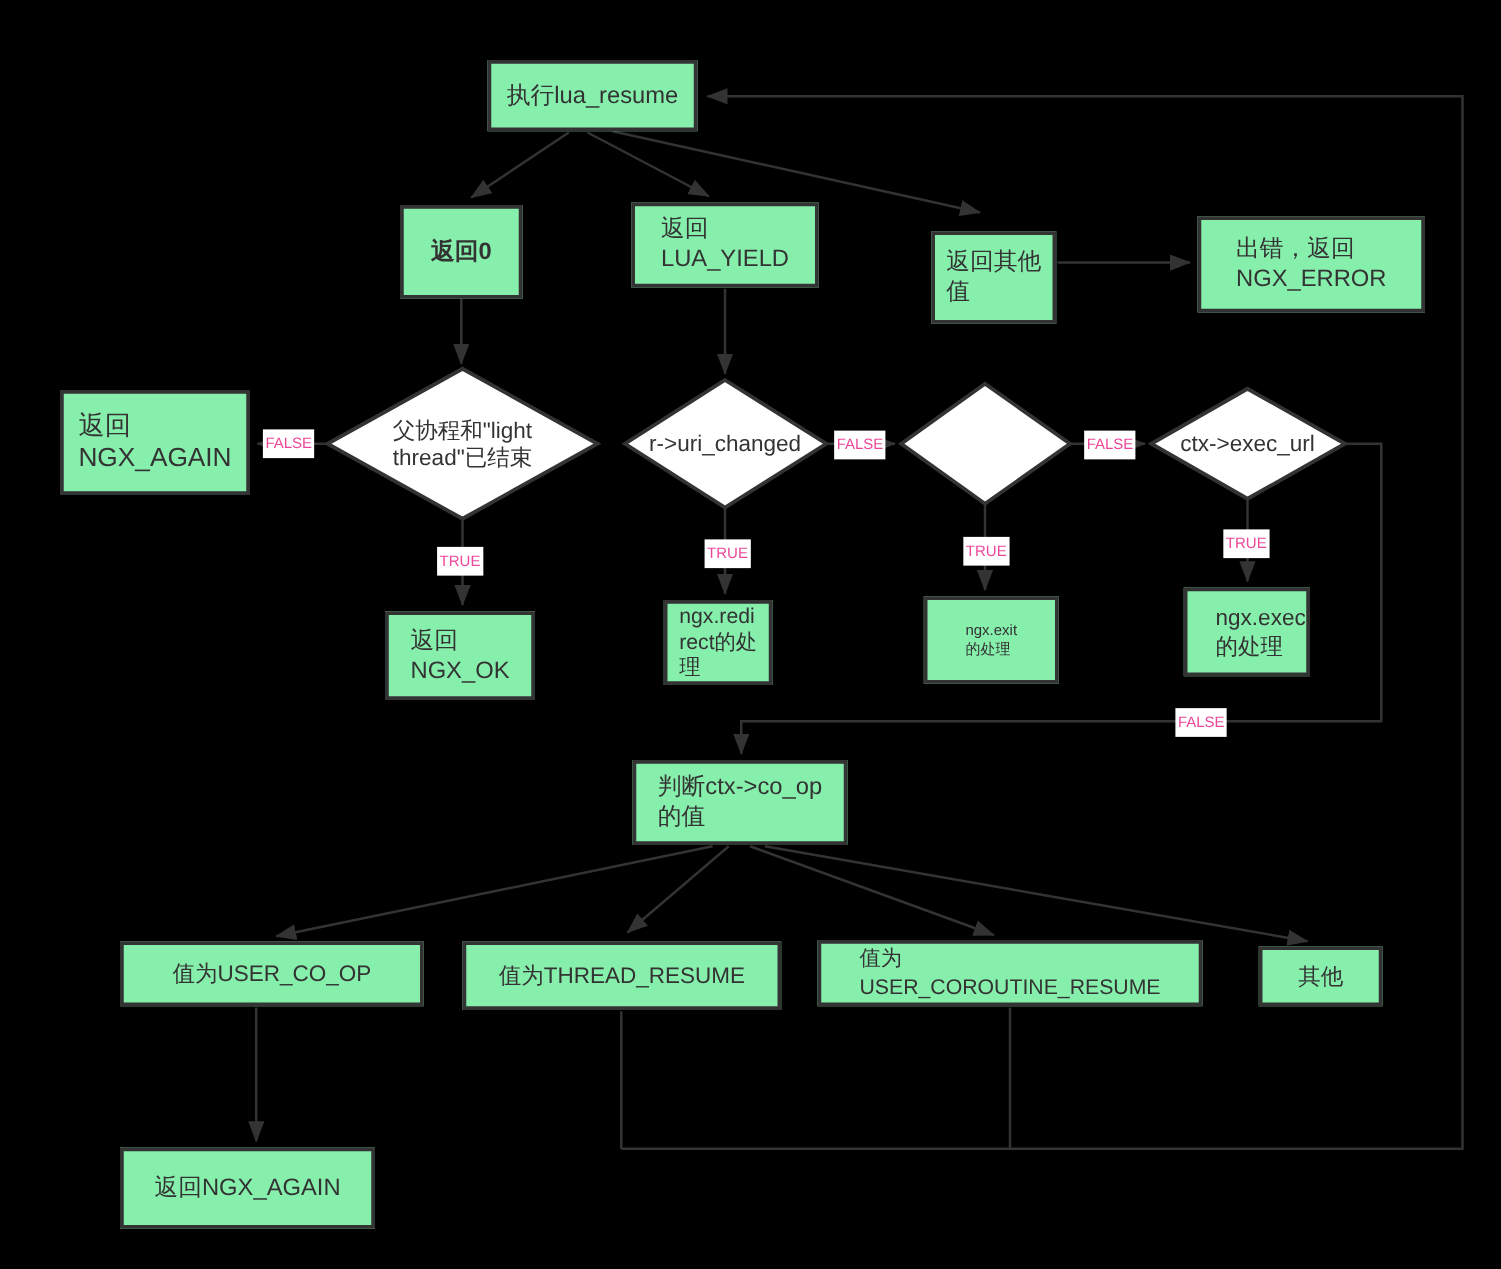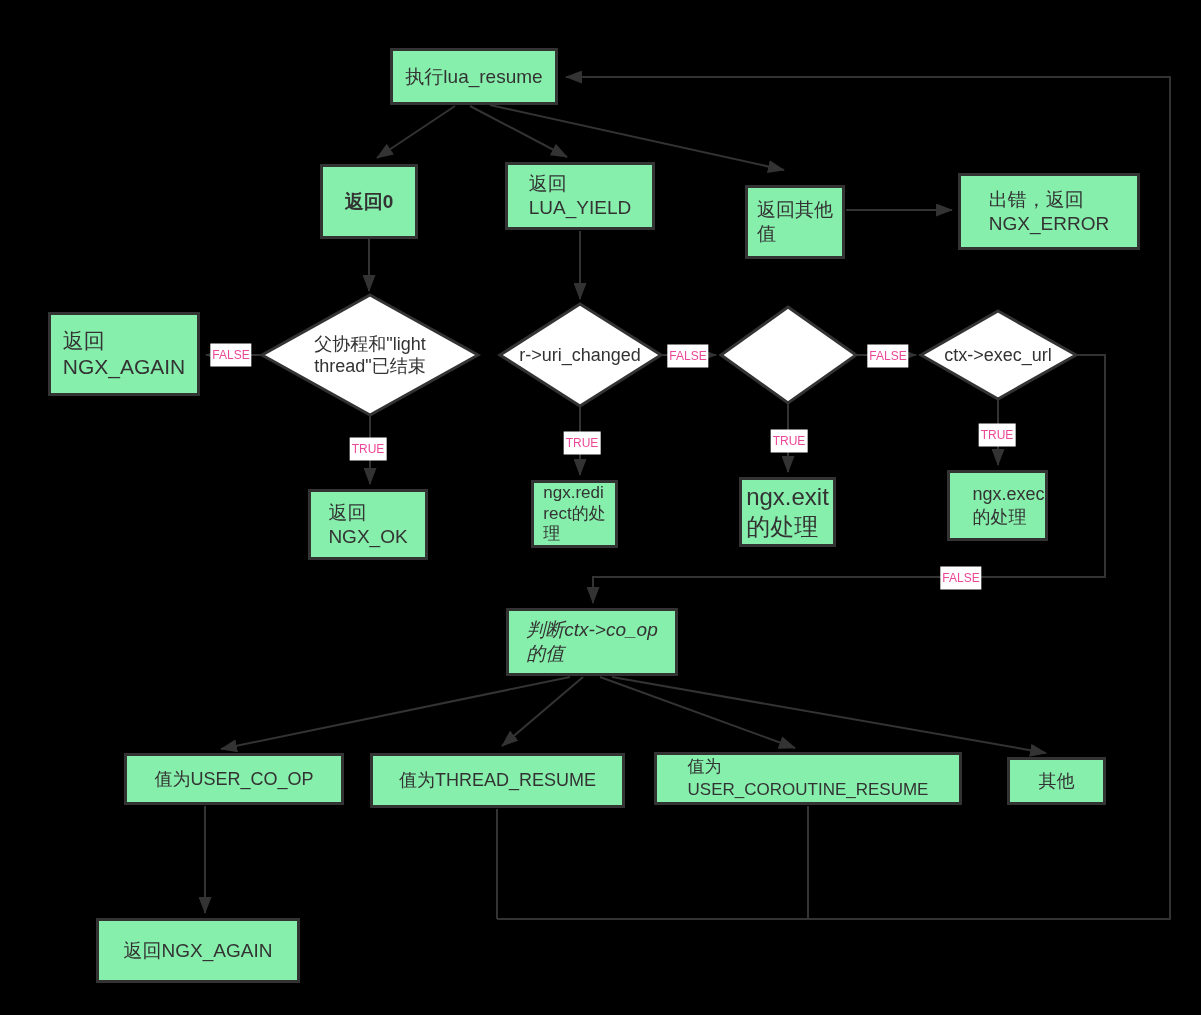"ngx.exit" div.node { font-size: 24px -> 12px; width: 97px -> 108px }
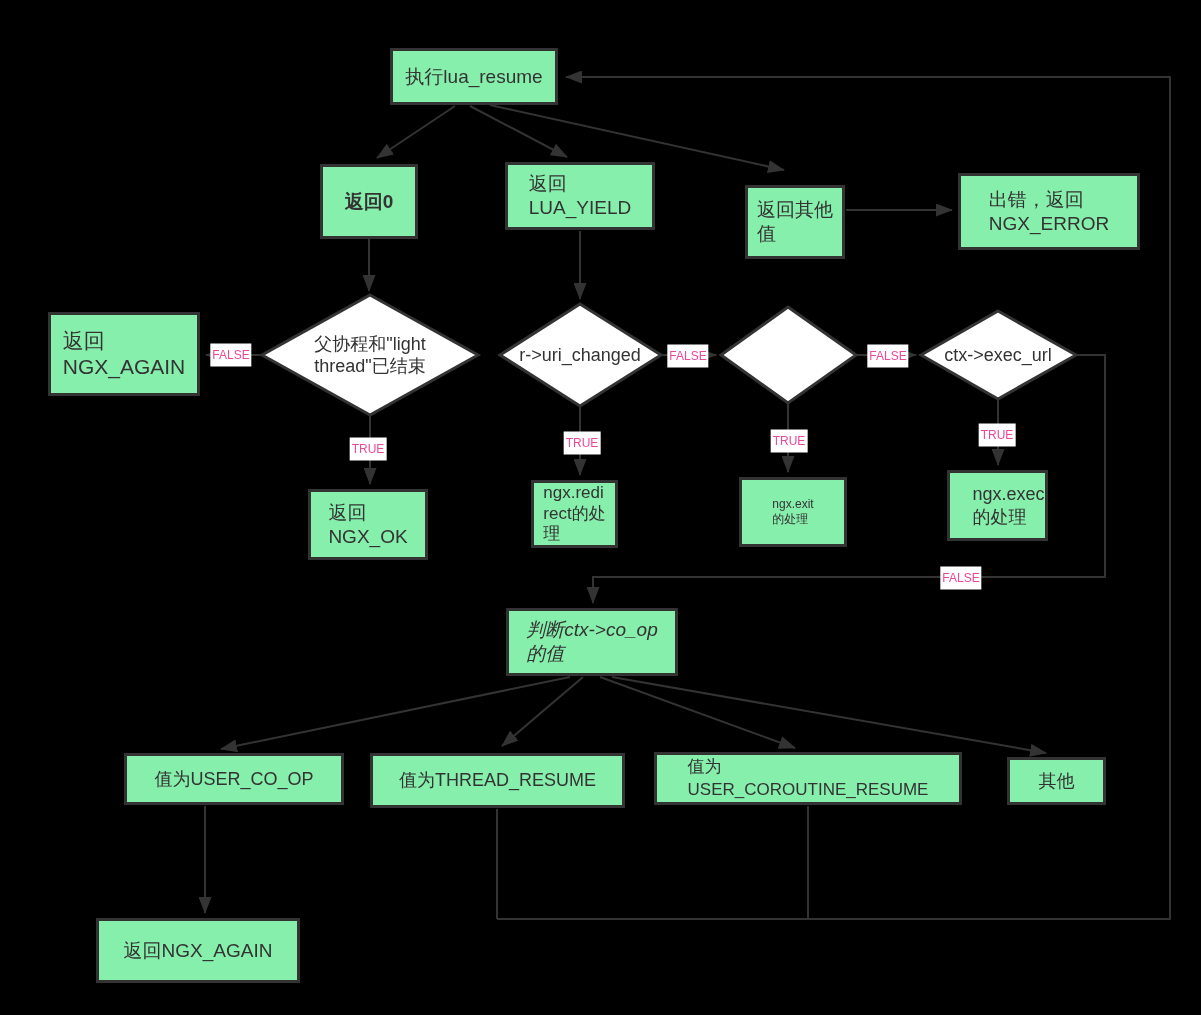"判断ctx->co_op" div.node { font-style: italic -> none }
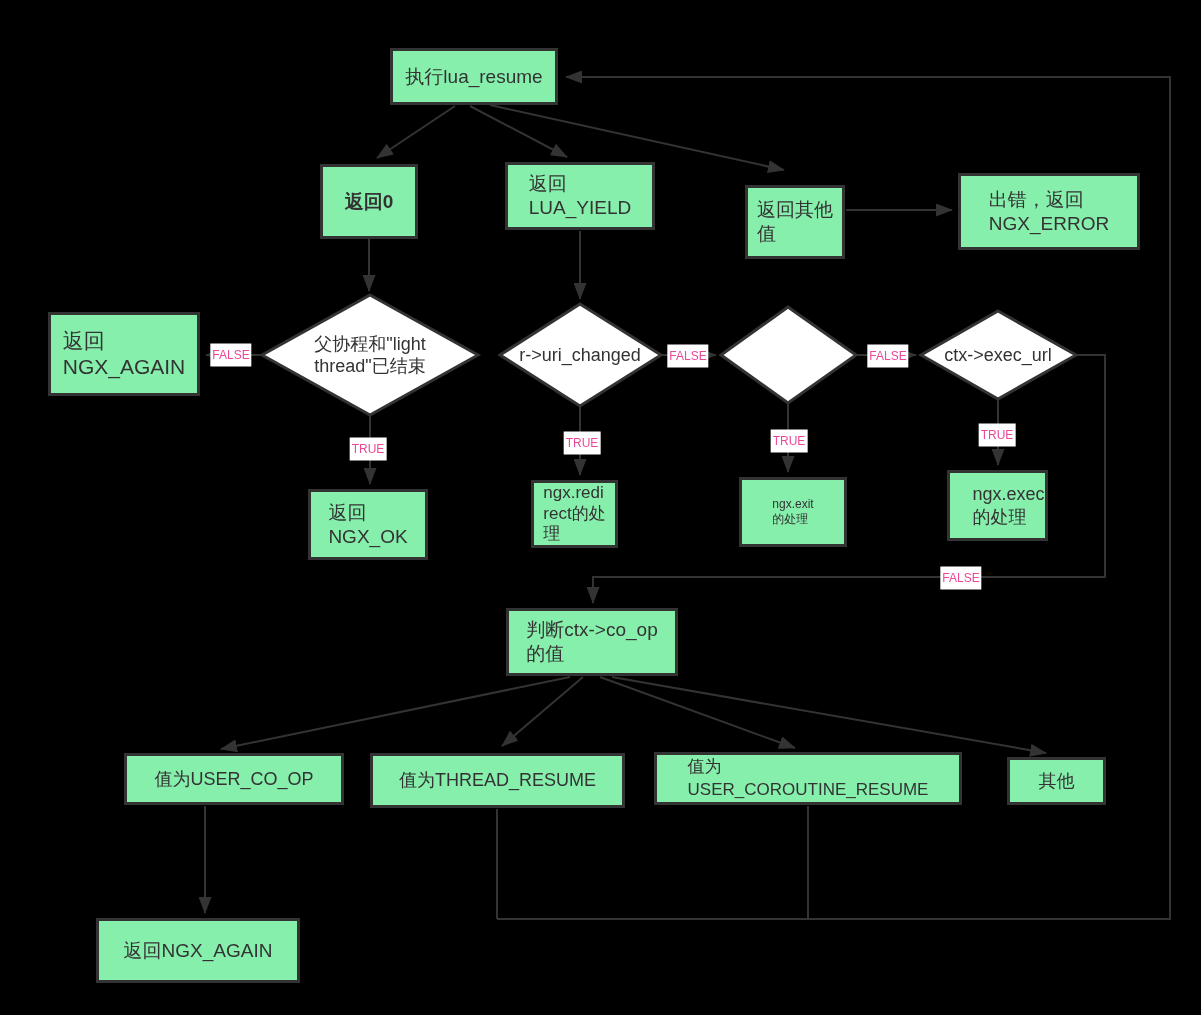"值为USER_CO_OP" div.node { margin-left: 28px -> none; width: 220px -> 243px }
